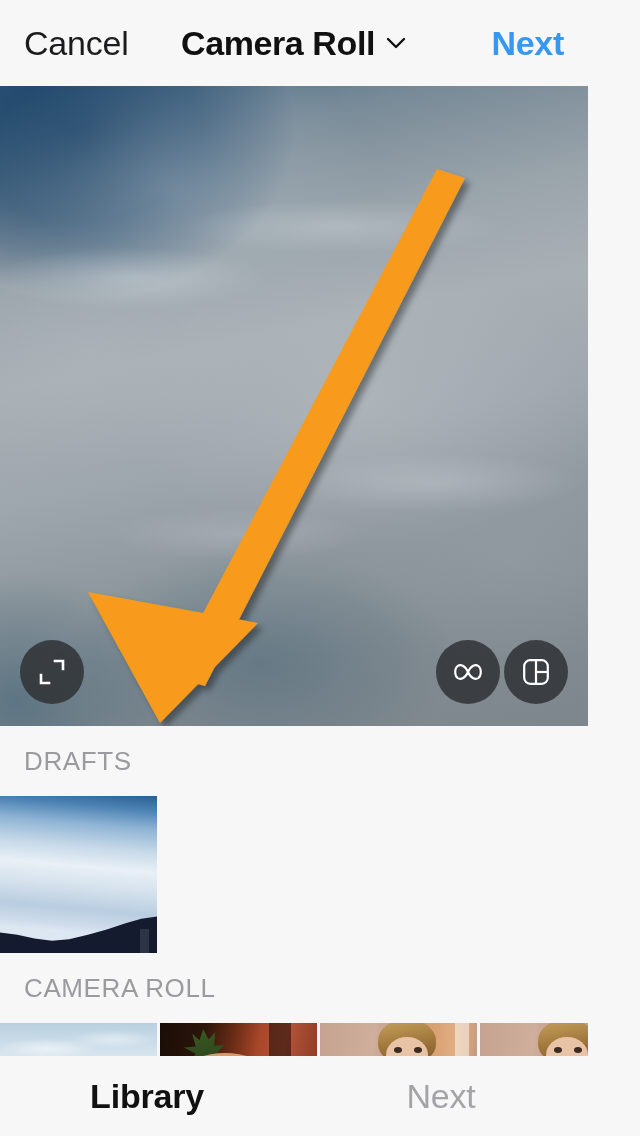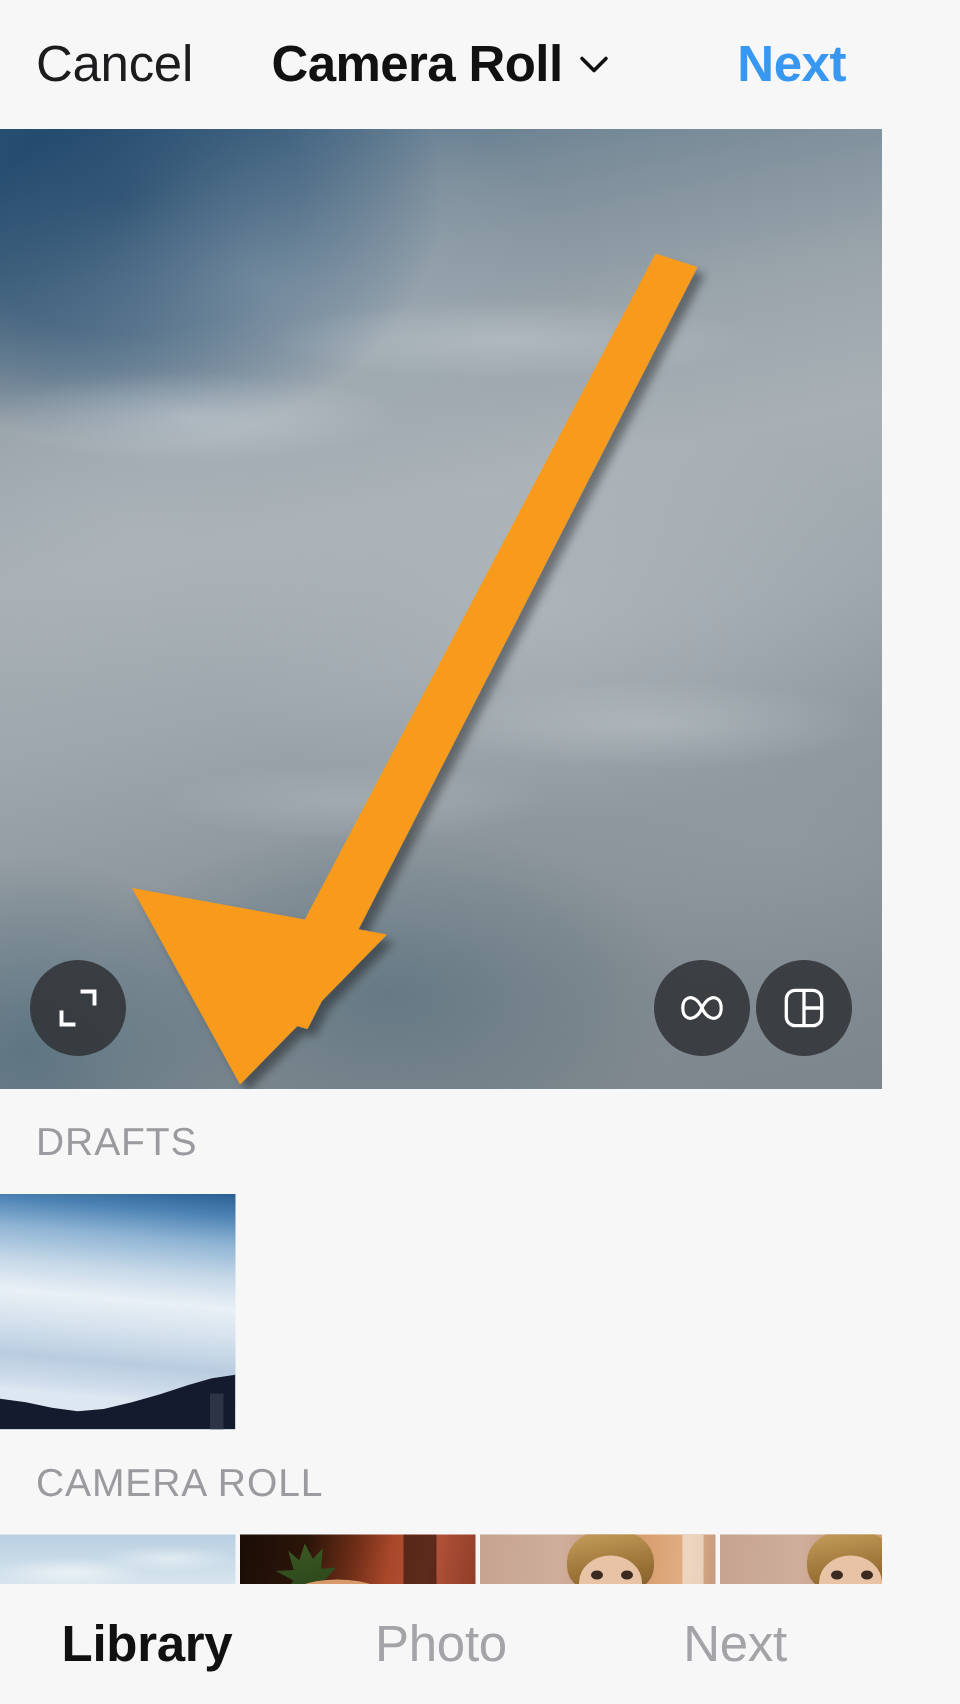"Photo" div.tab { html: <div>Photo</div> -> none }
